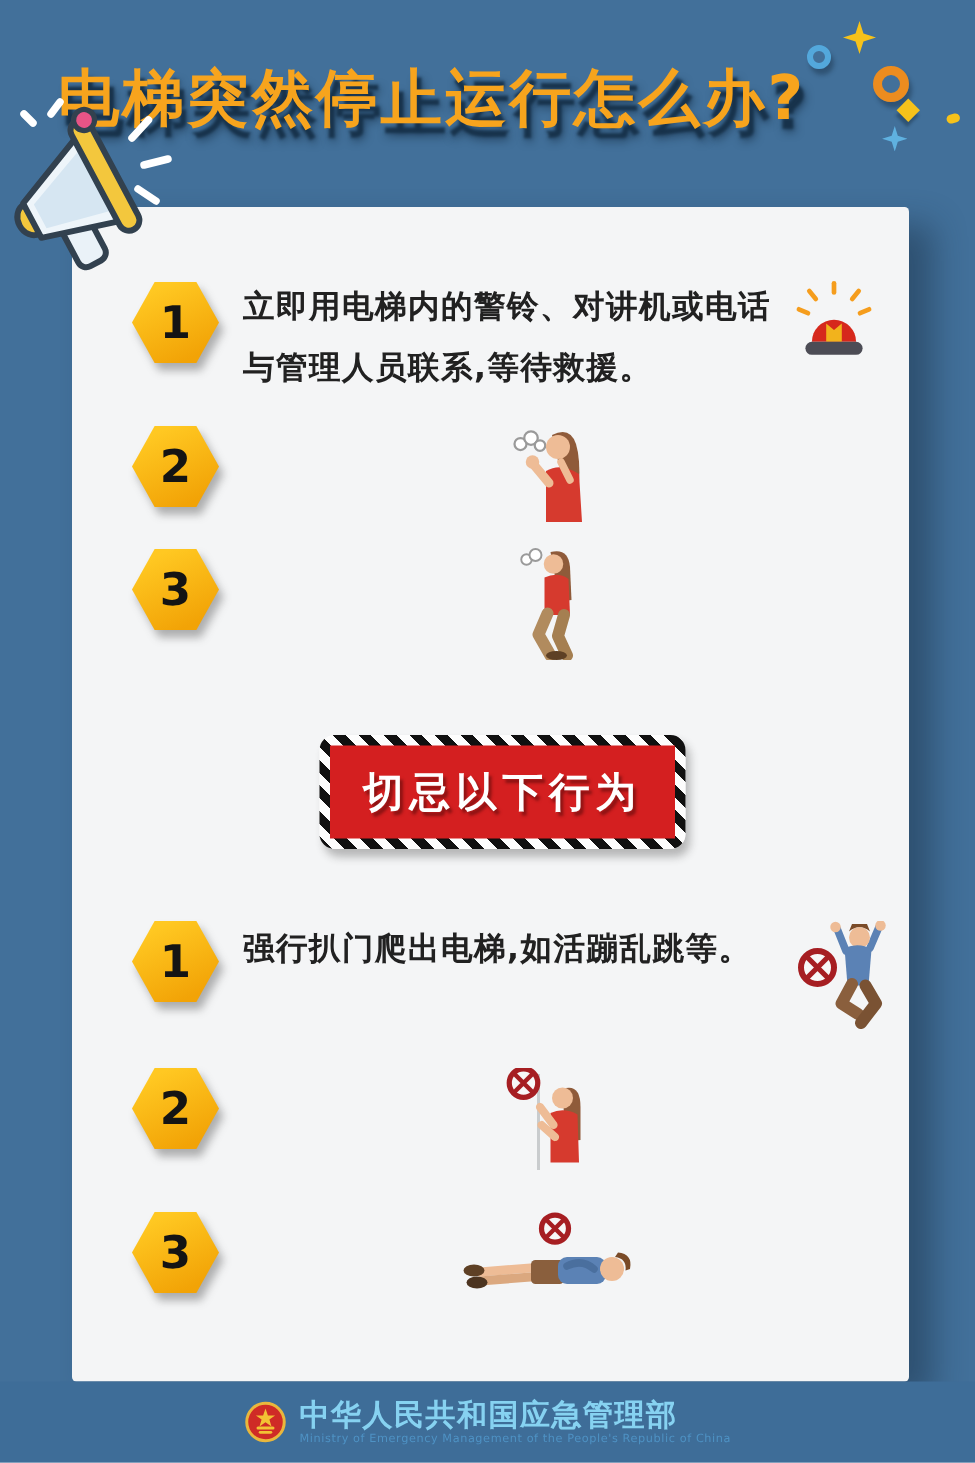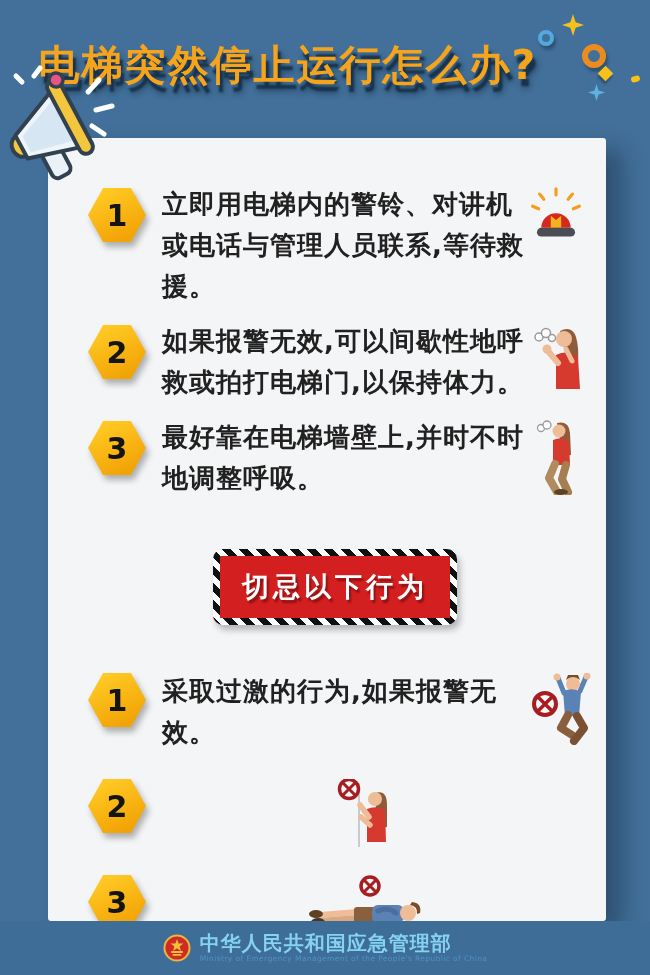"立即用电梯内的警铃、对讲机或电话与管理人员联系,等待救援。" .row-text { font-size: 26px -> 21px }
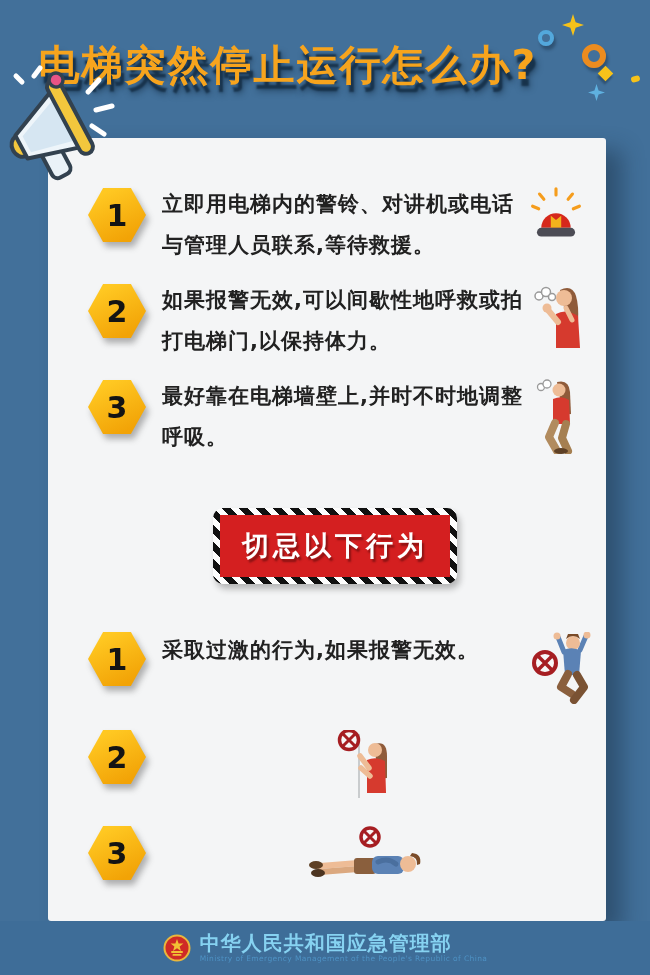"如果报警无效,可以间歇性地呼救或拍打电梯门,以保持体力。" p.row-text { html: <p>如果报警无效,可以间歇性地呼救或拍打电梯门,以保持体力。</p> -> none }
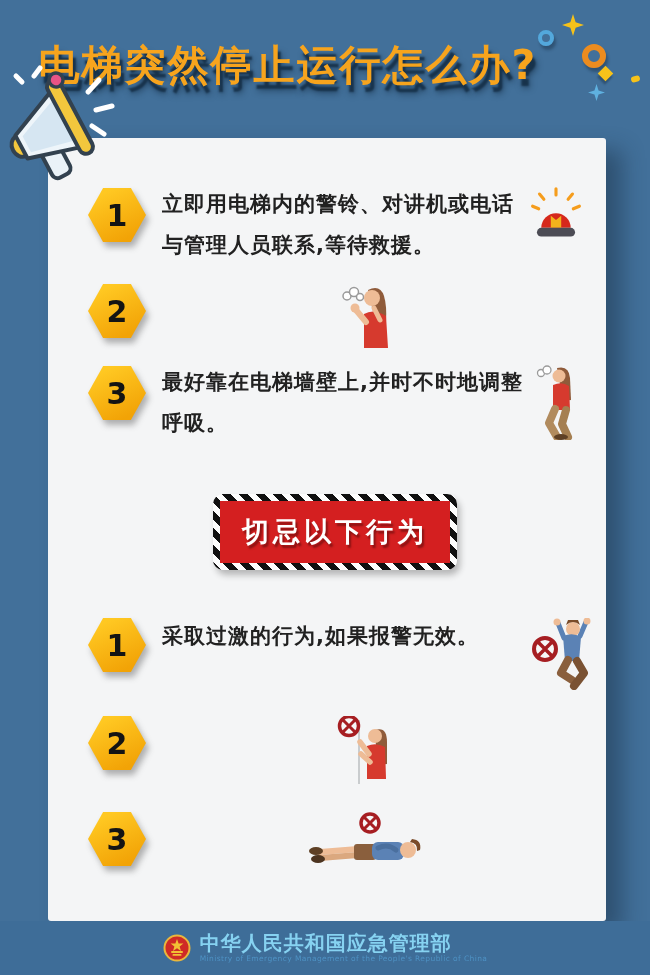"最好靠在电梯墙壁上,并时不时地调整呼吸。" p.row-text { html: <p>最好靠在电梯墙壁上,并时不时地调整呼吸。</p> -> none }
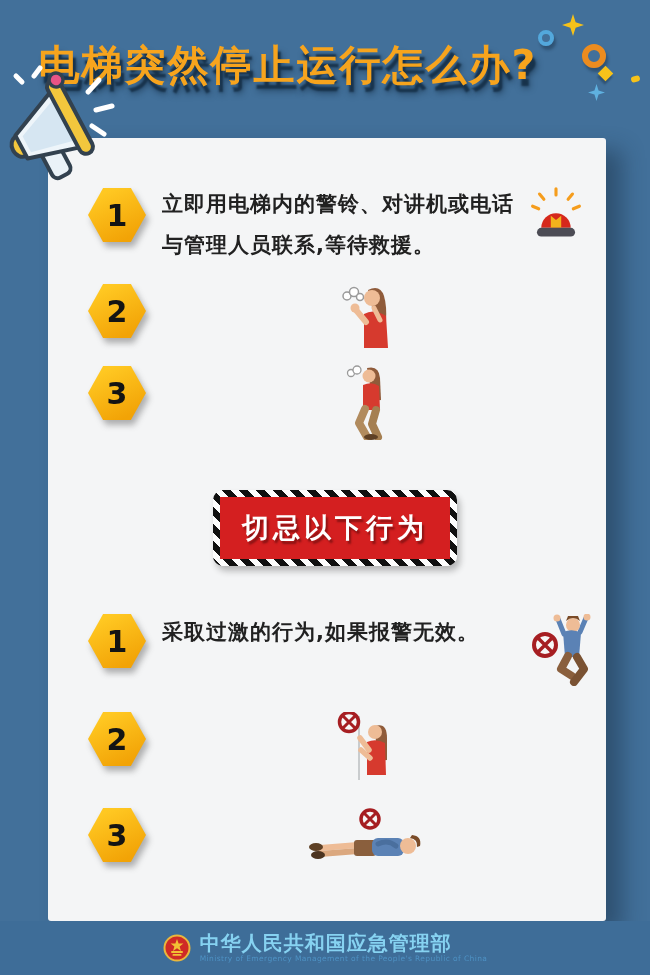"采取过激的行为,如果报警无效。" p.row-text { text: 采取过激的行为,如果报警无效 -> 强行扒门爬出电梯,如活蹦乱跳等 }
